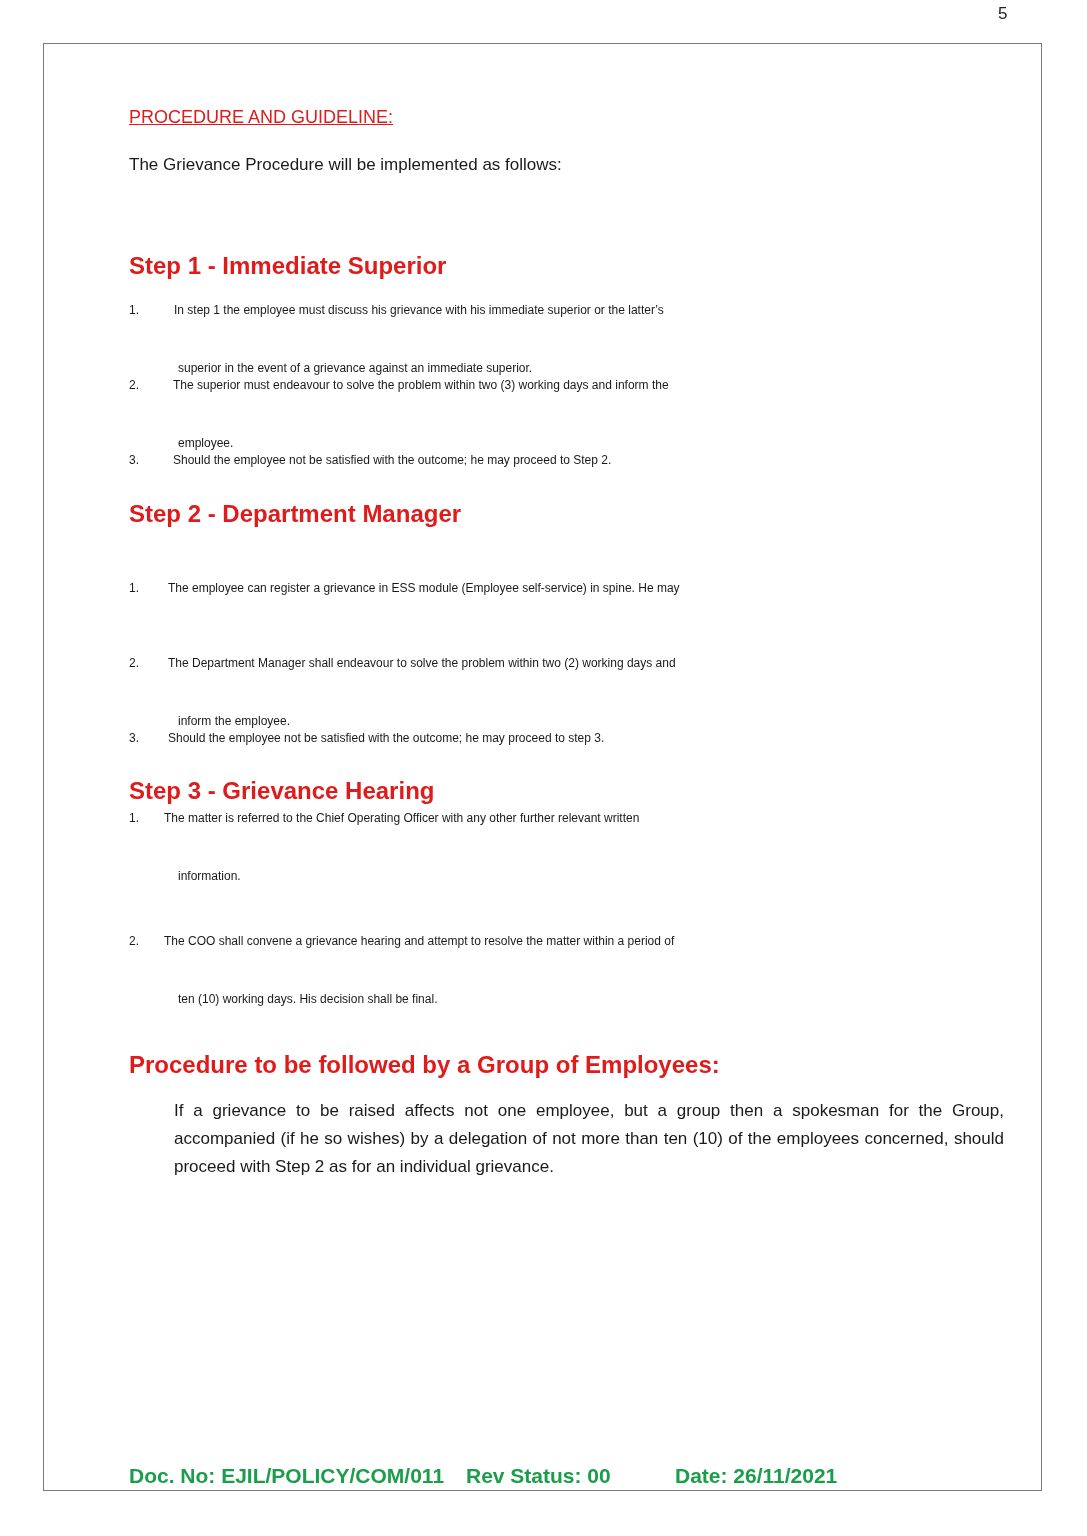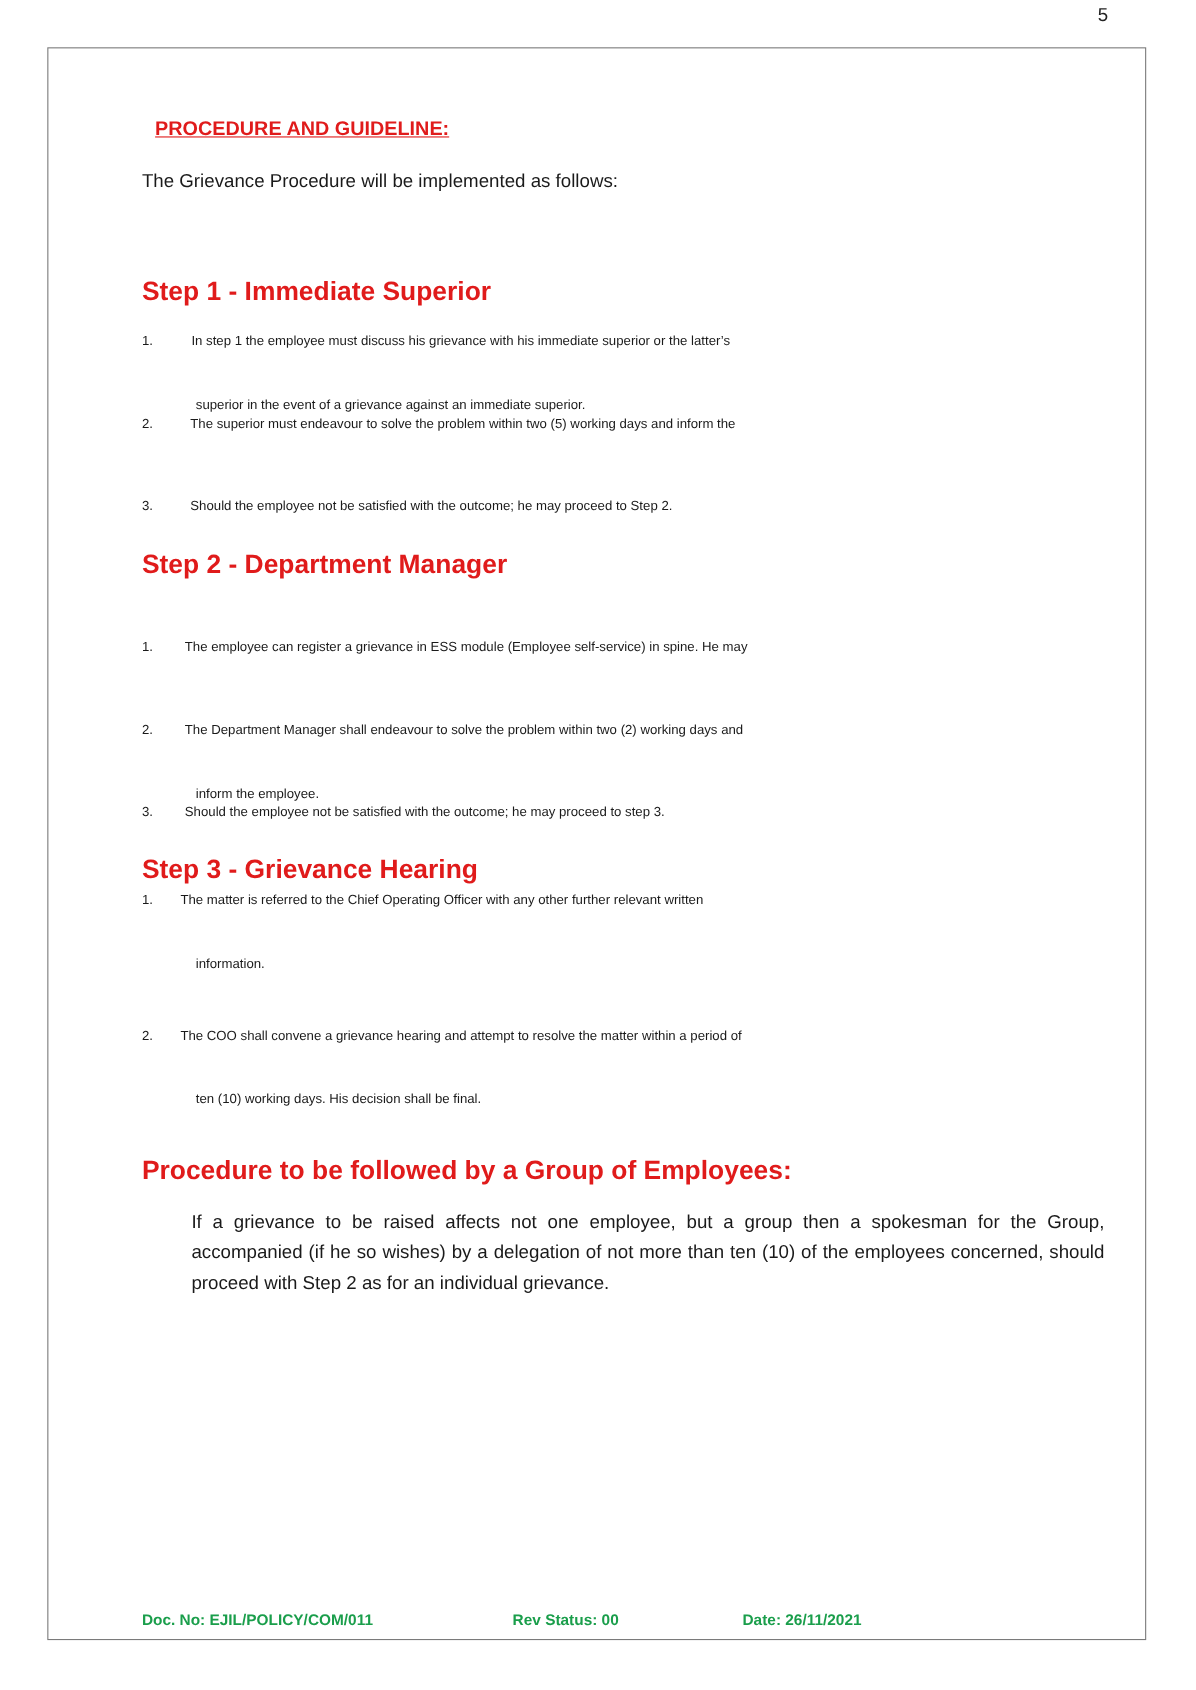"PROCEDURE AND GUIDELINE:" .title { font-weight: bold -> normal; margin-left: 12px -> none }
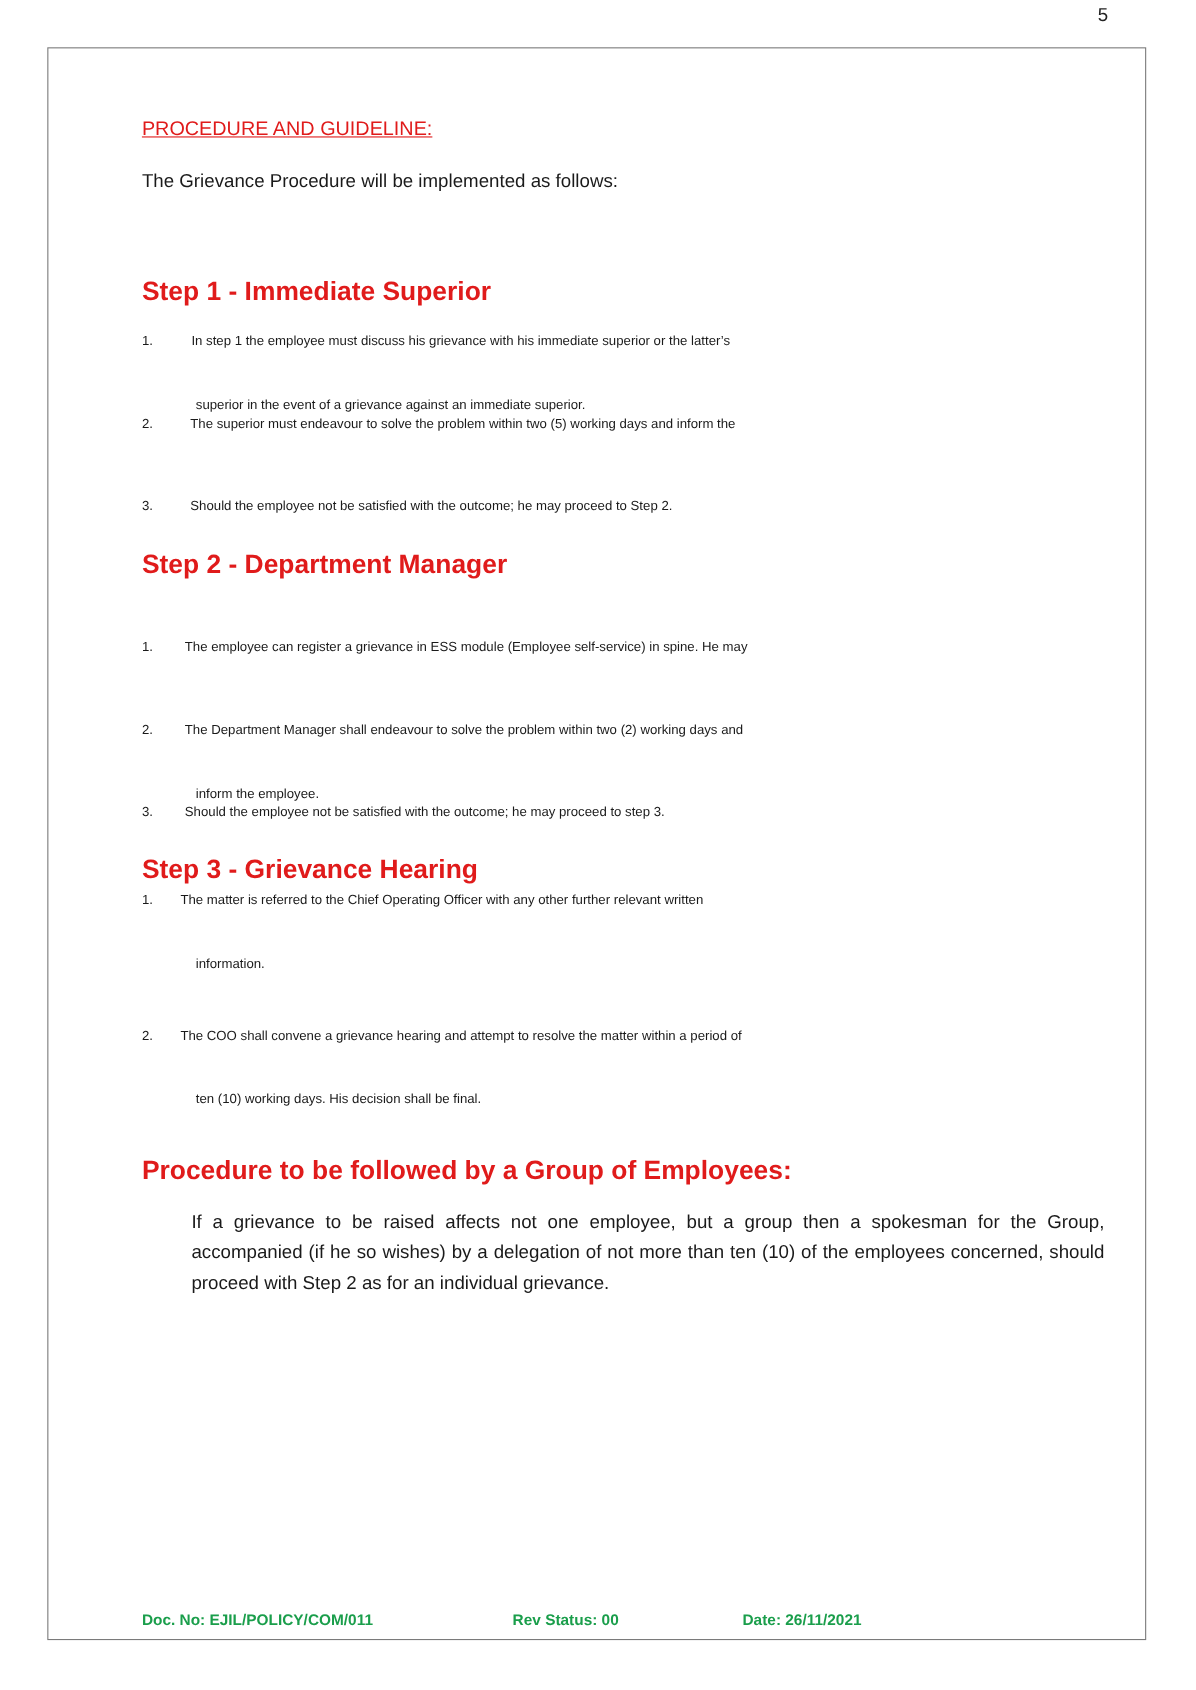"The superior must endeavour to" span { text: 5 -> 3 }
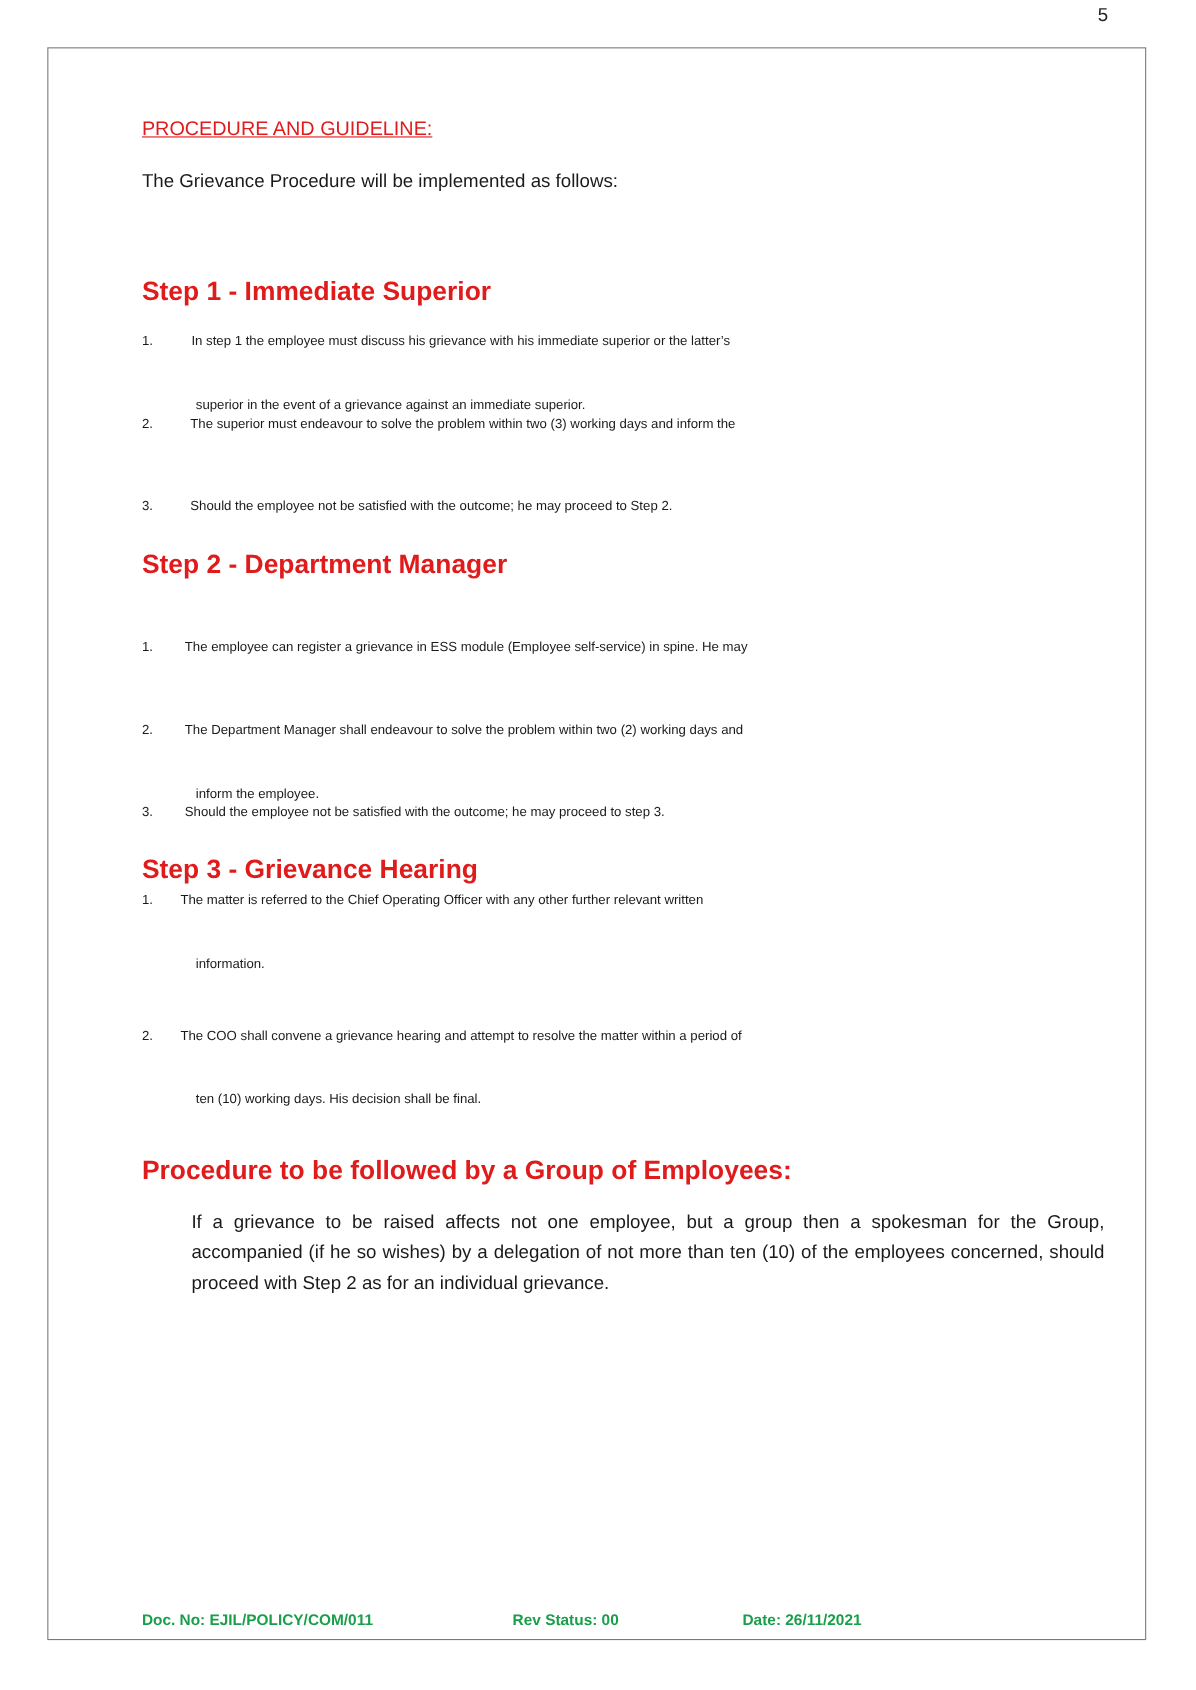"employee." div.cont { html: none -> <div>employee.</div> }
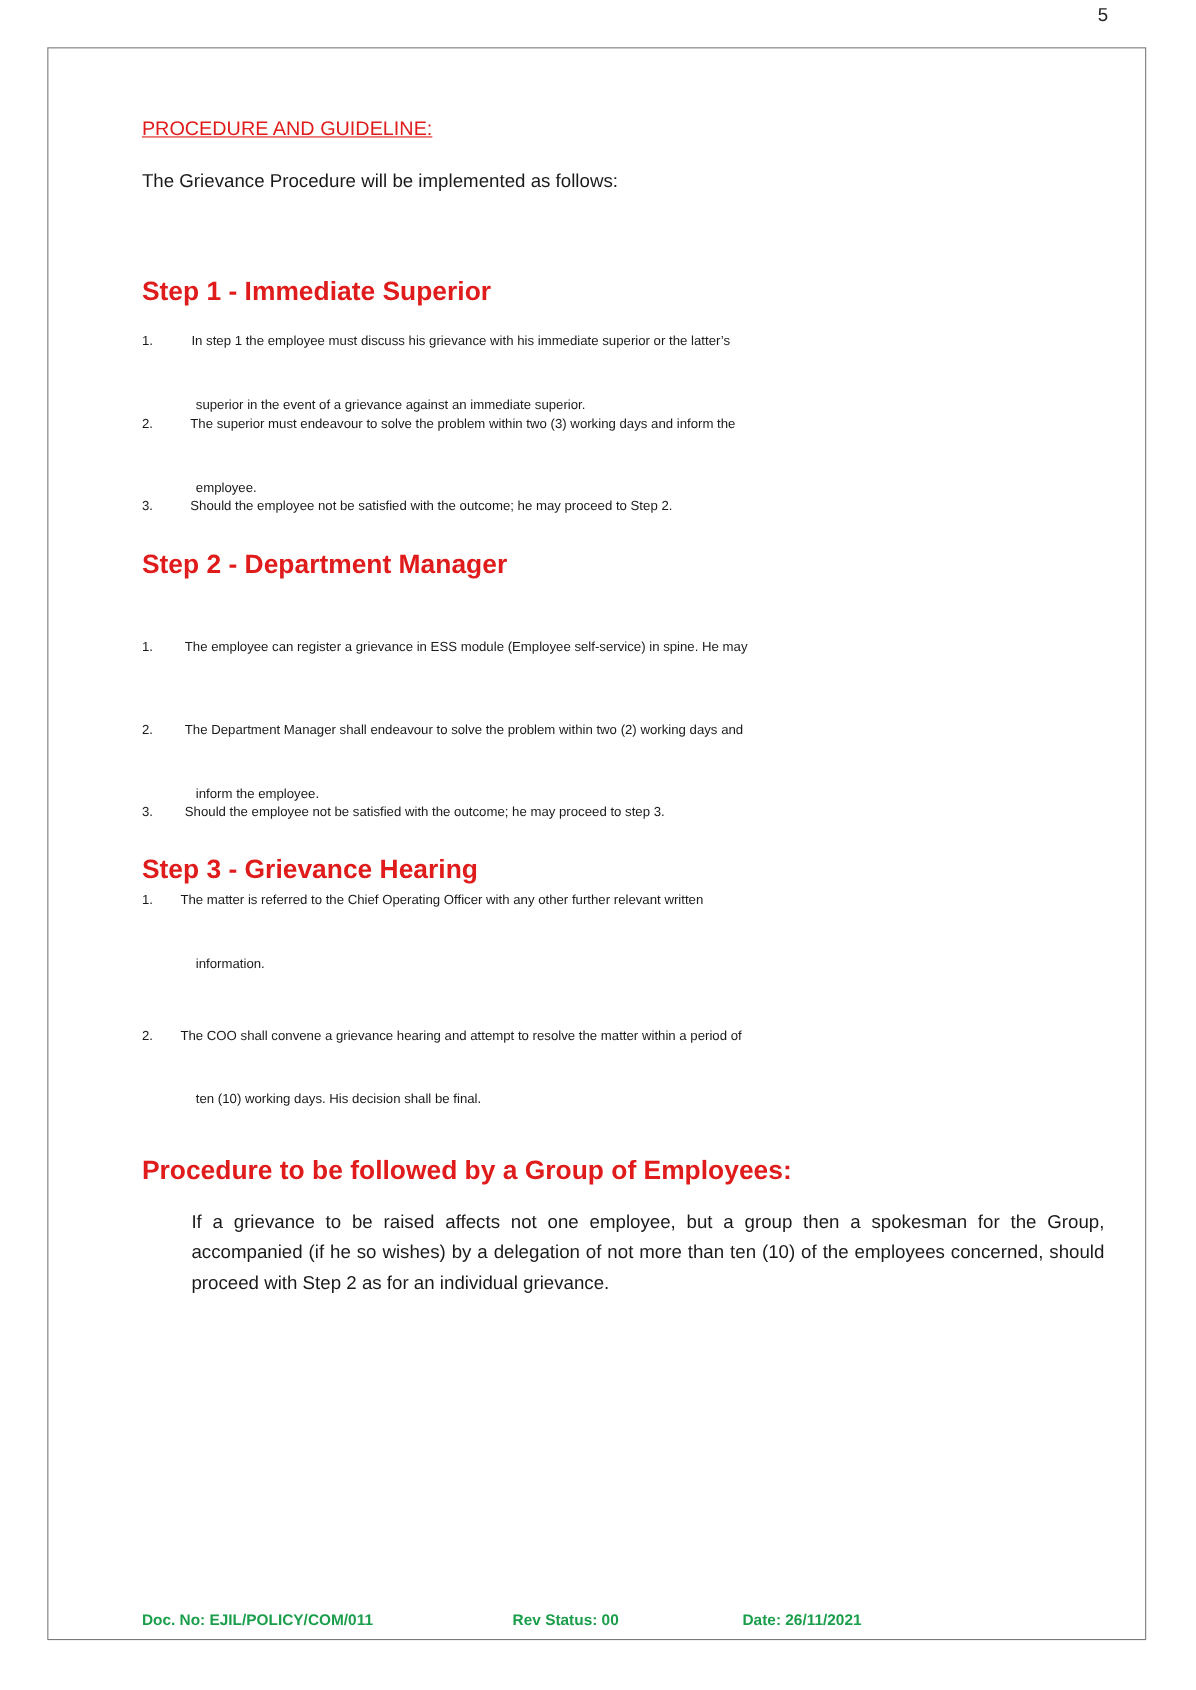"Doc. No: EJIL/POLICY/COM/011" .footer { font-size: 14px -> 21px }
